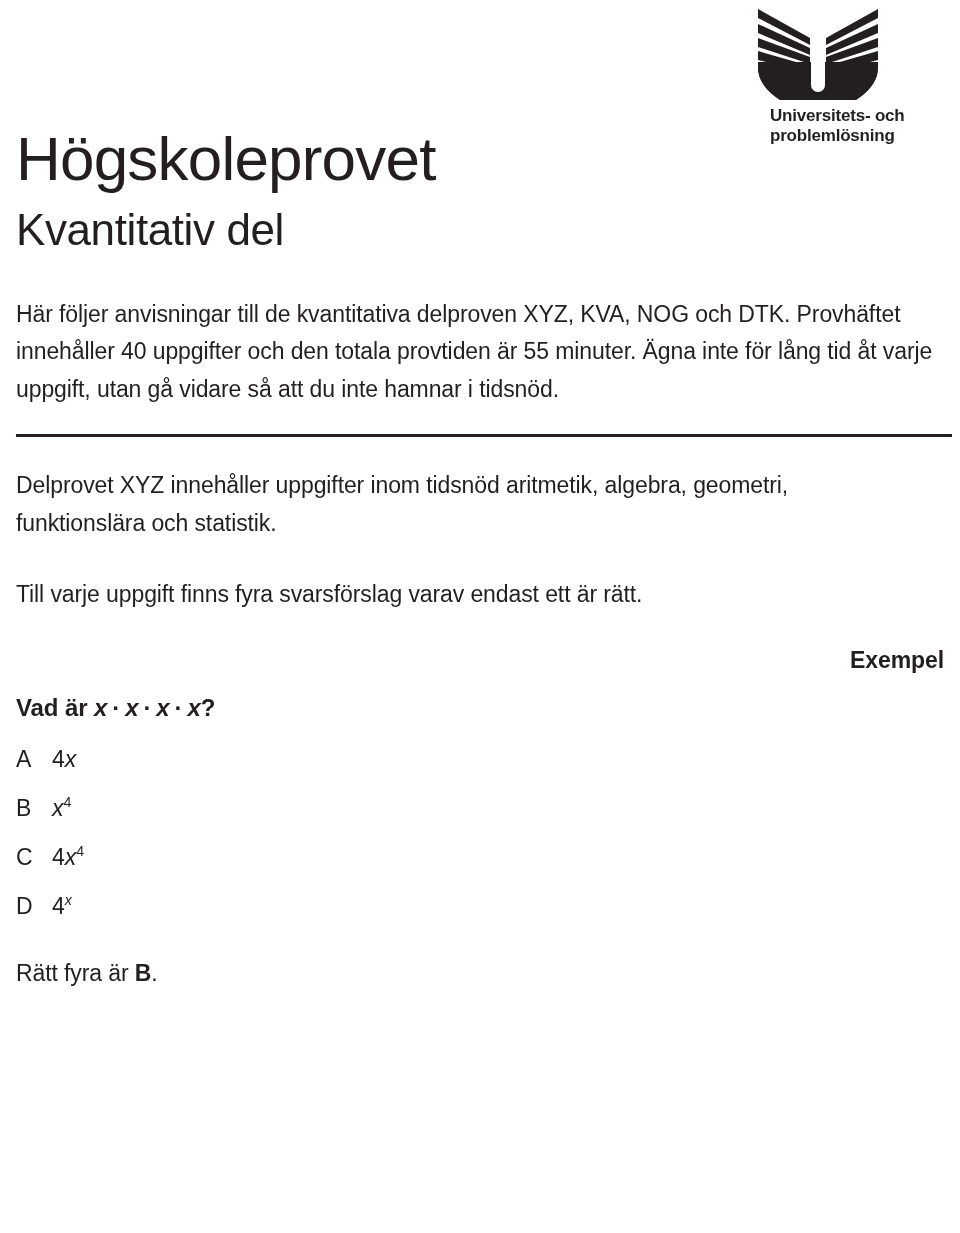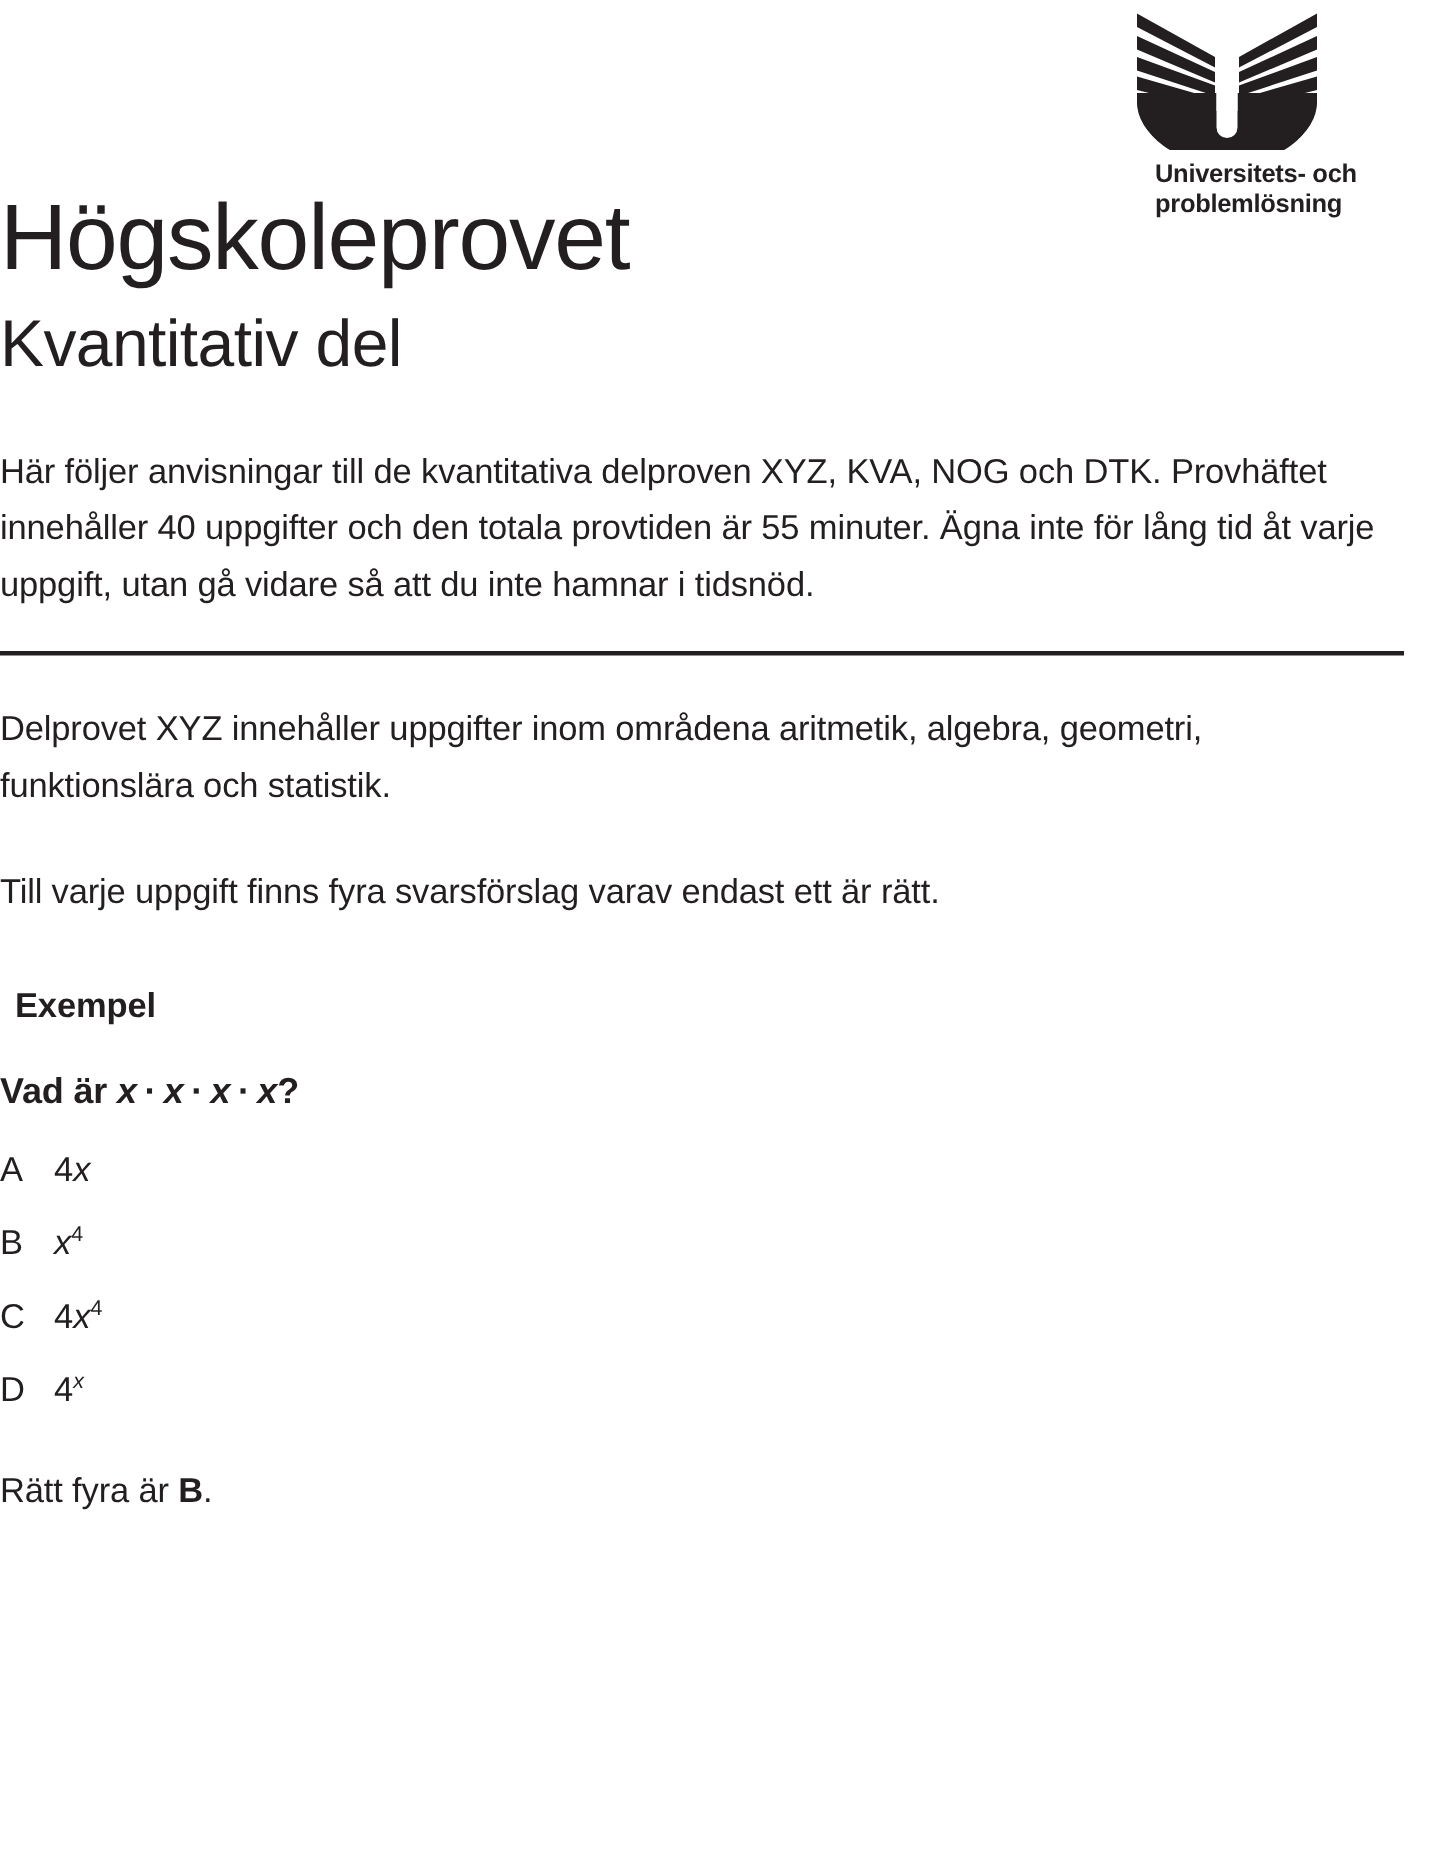"Universitets- och" .page { padding: 0 0 -> 0 16px }
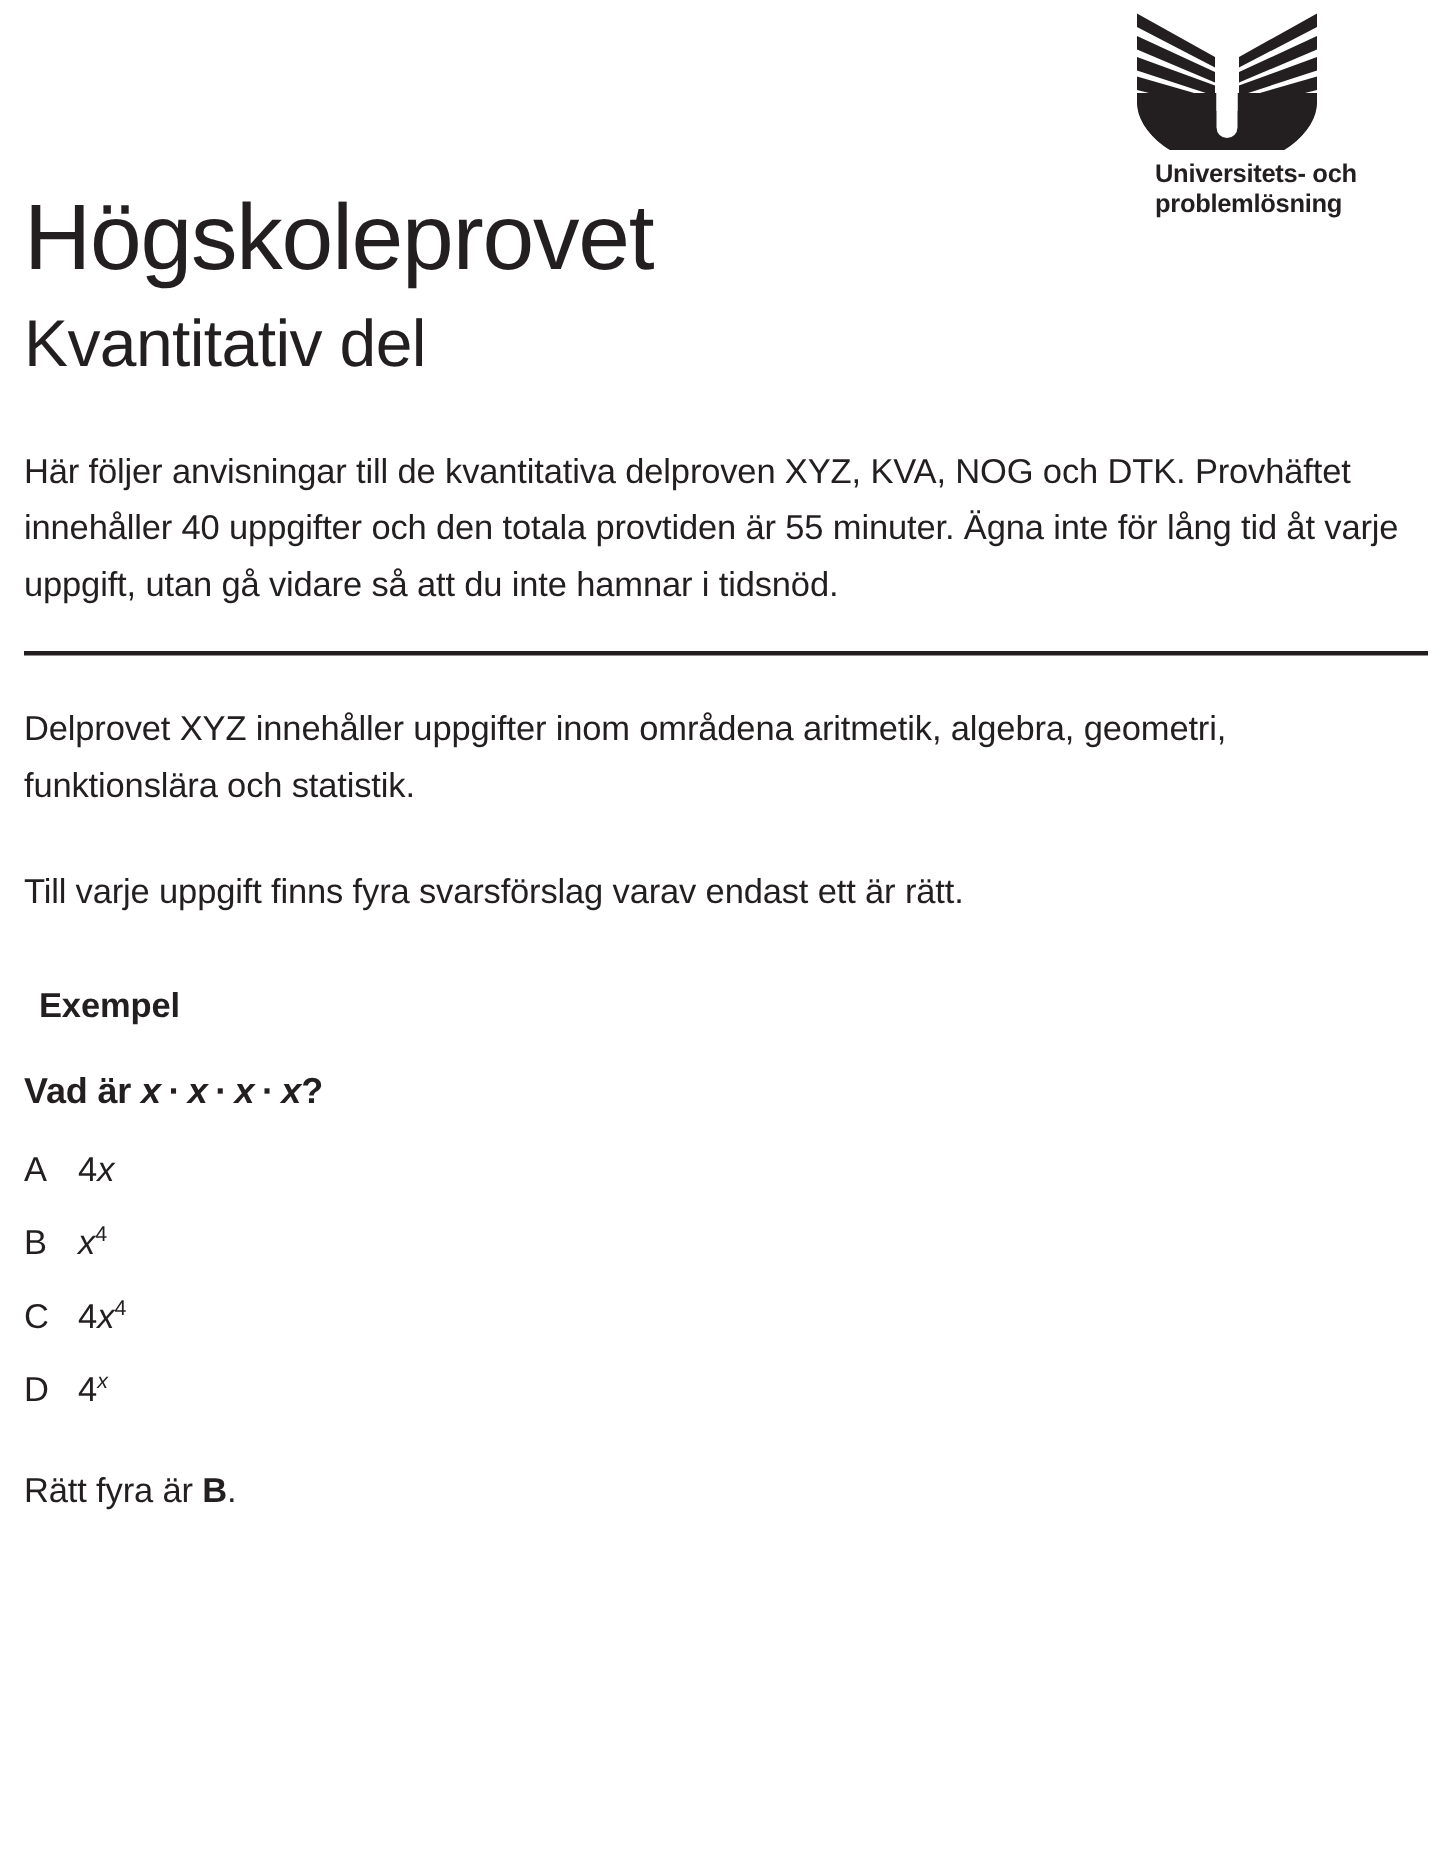"Delprovet XYZ innehåller uppgifter inom" p.body-para { text: områdena -> tidsnöd }
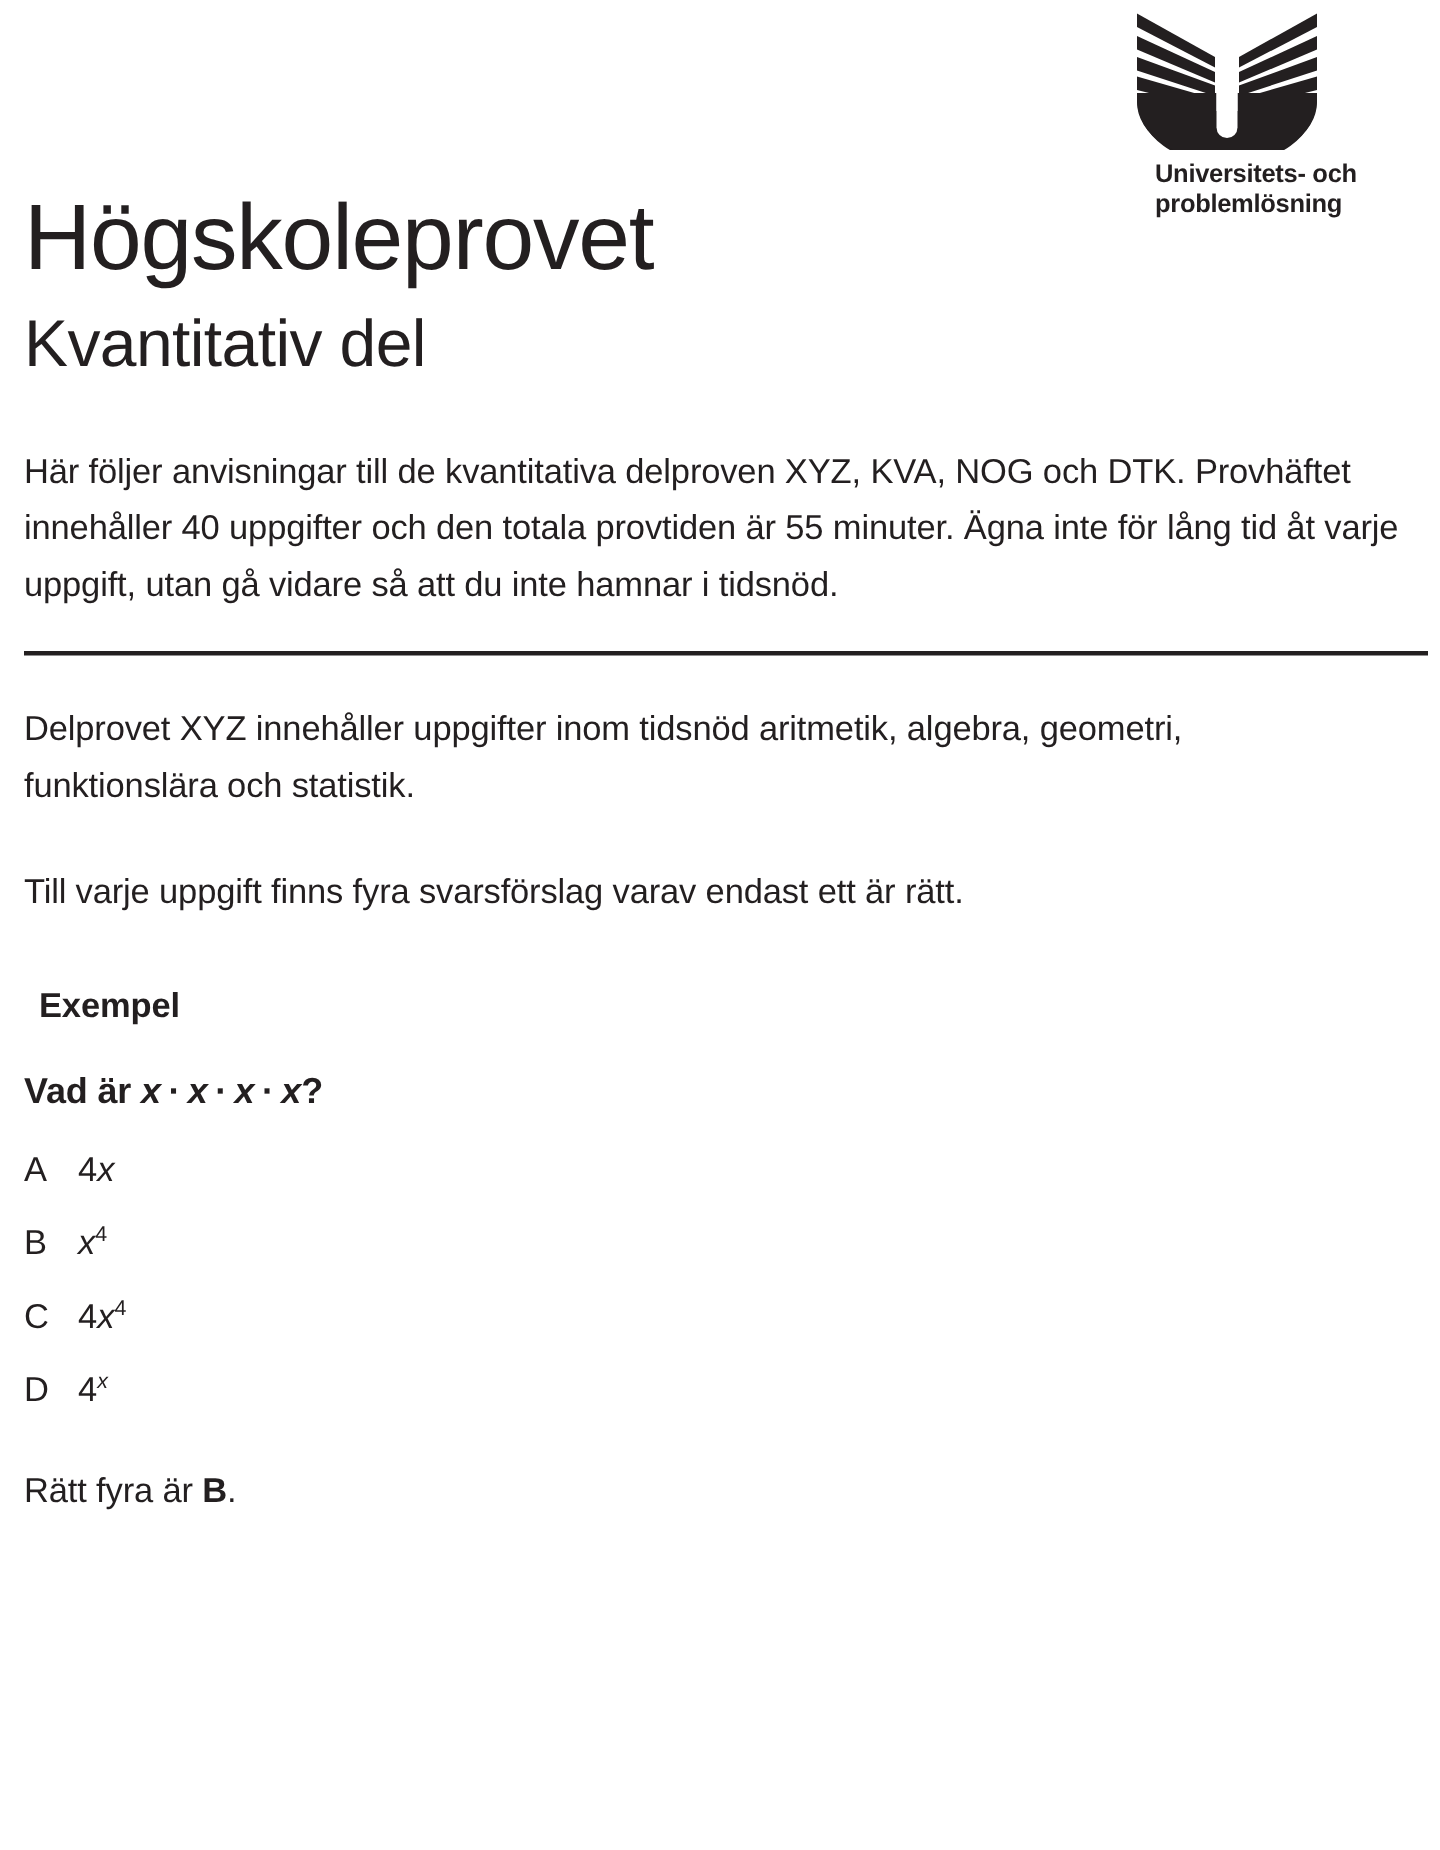"Exempel" .label-bold { margin: 10px -> 0; text-align: none -> right }
